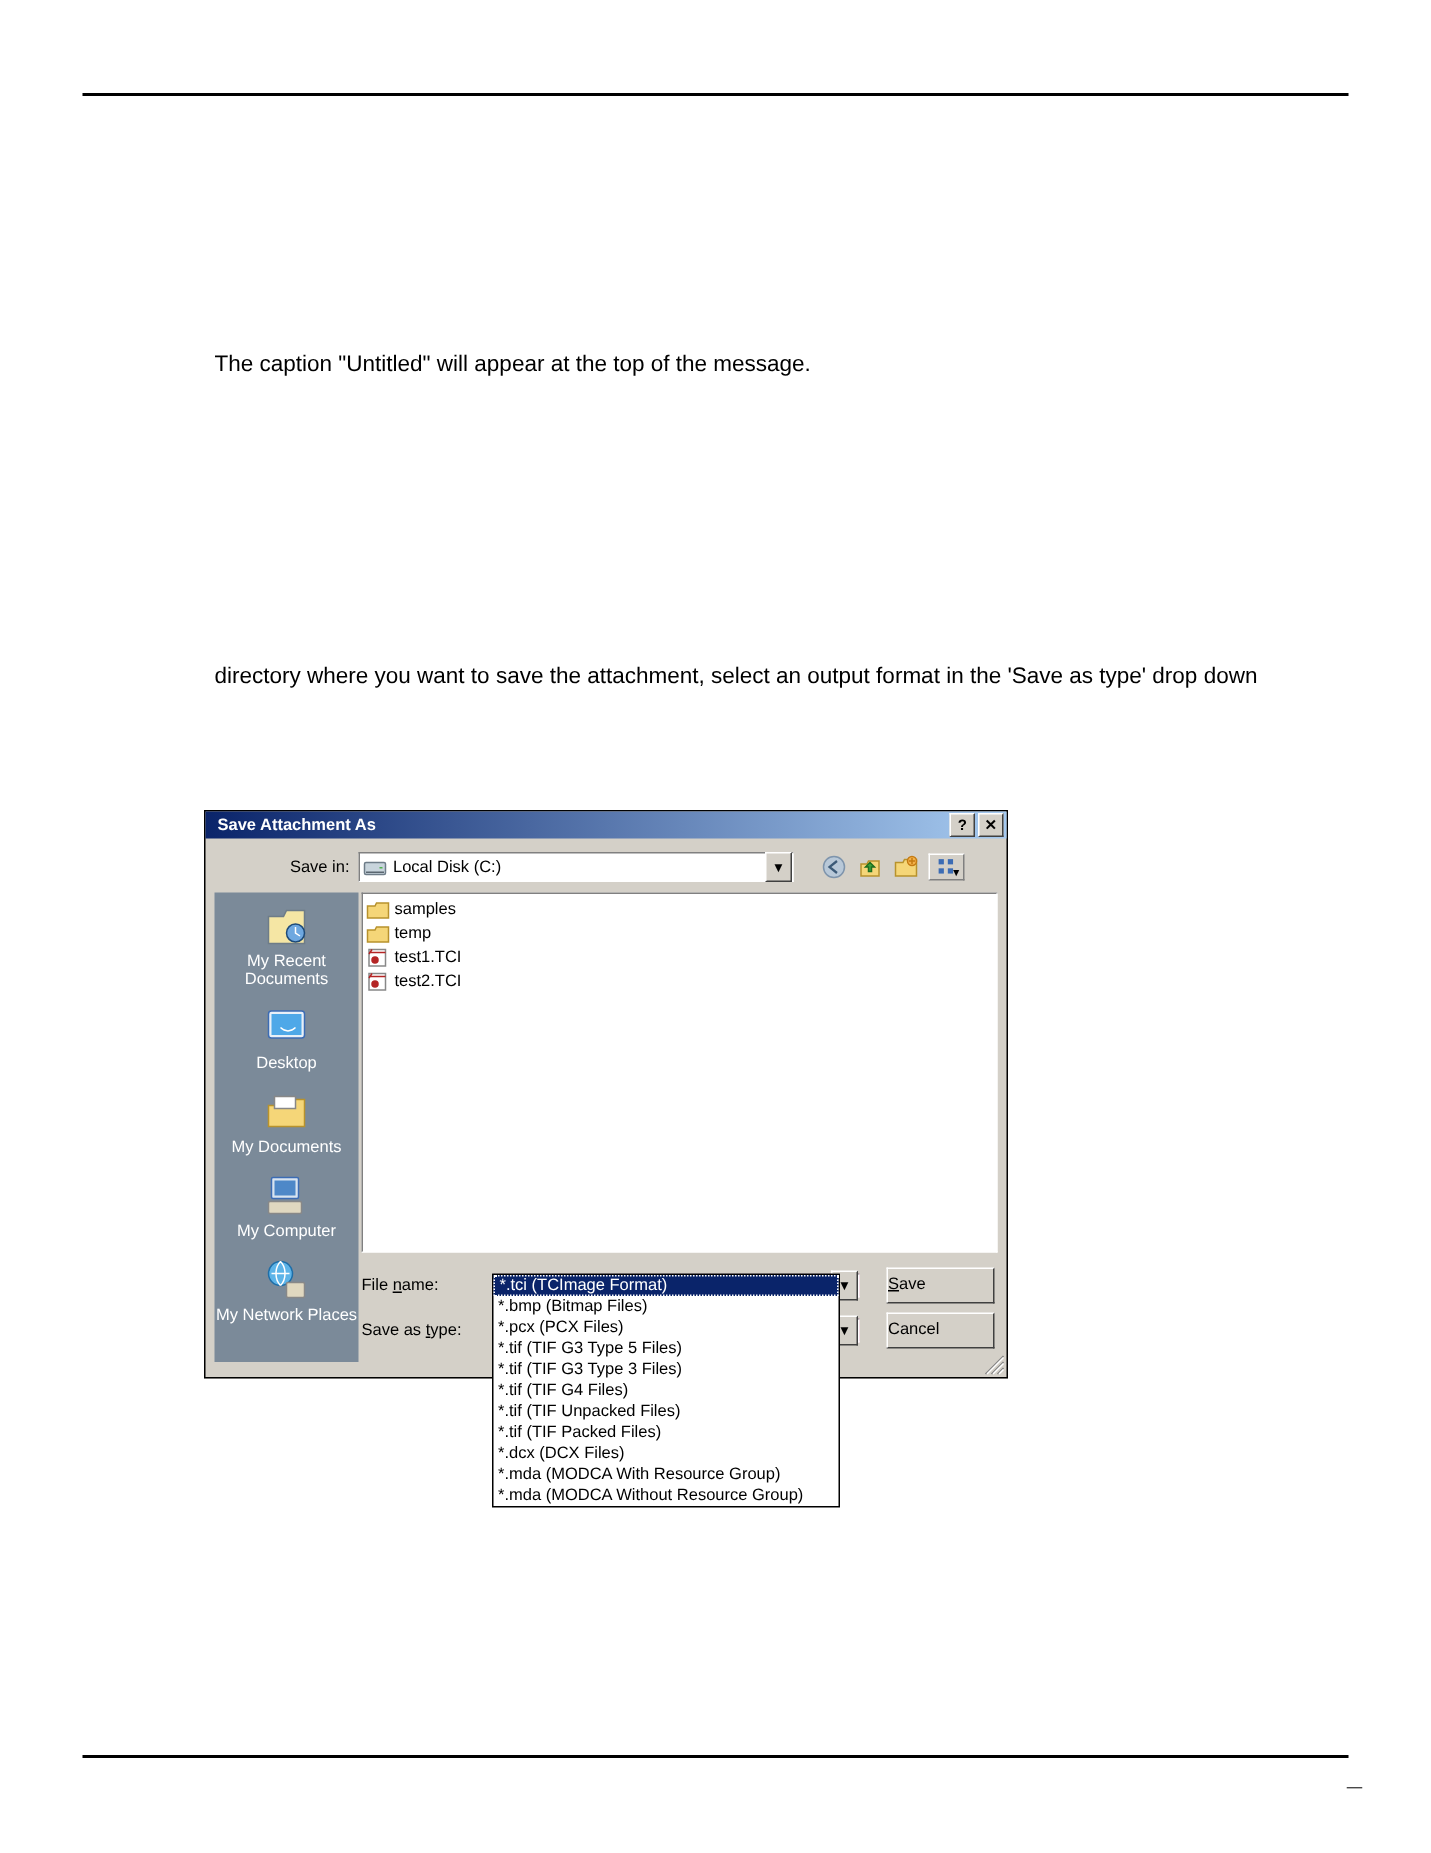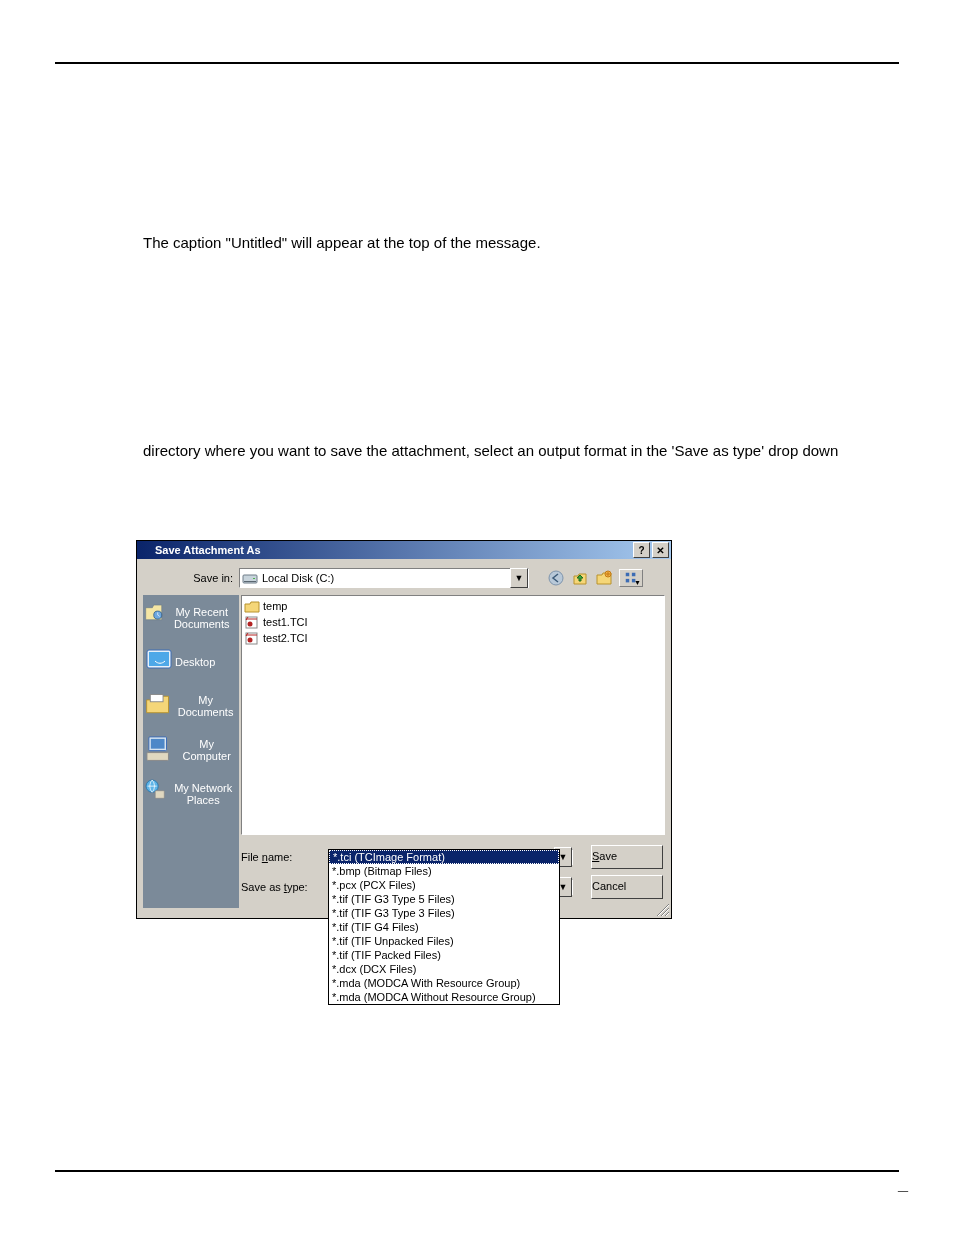"Save Attachment As" .titlebar { padding: 0 2px 0 18px -> 0 2px 0 8px }
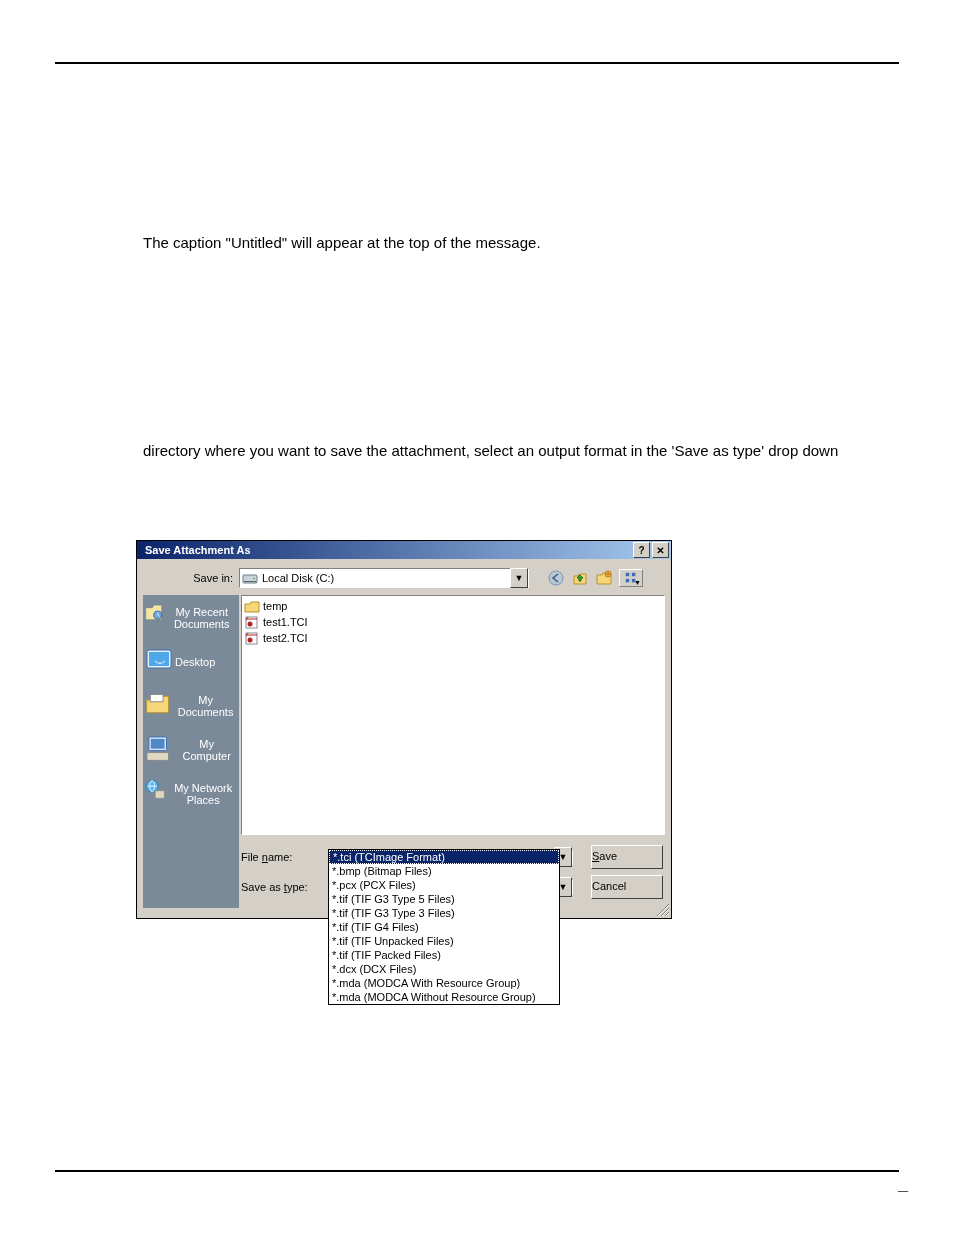"samples" div.fi { html: none -> <div> <svg> <path></path> </svg> <span>samples</span> </div> }
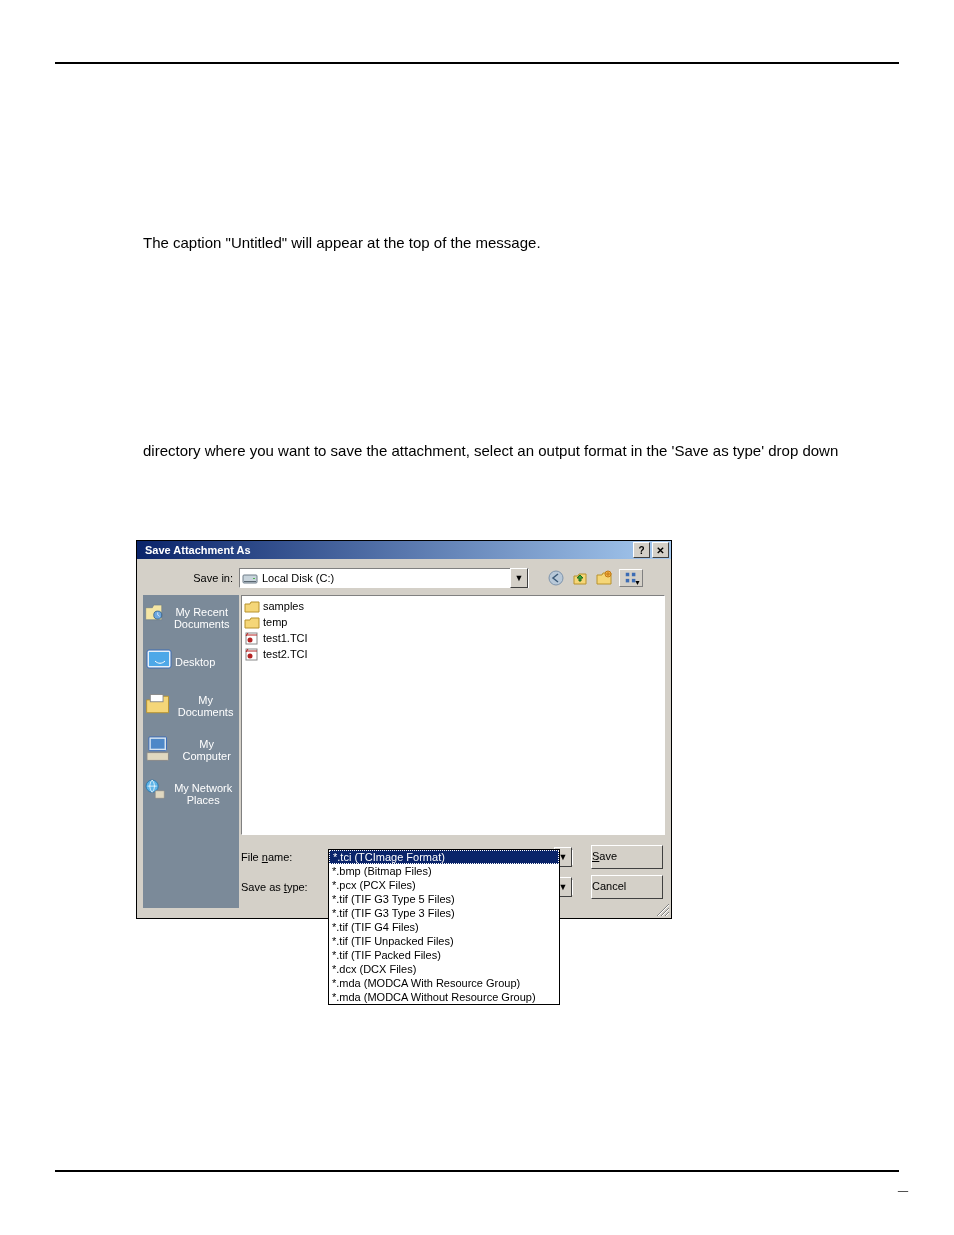"My Recent Documents" .place { flex-direction: none -> column }
